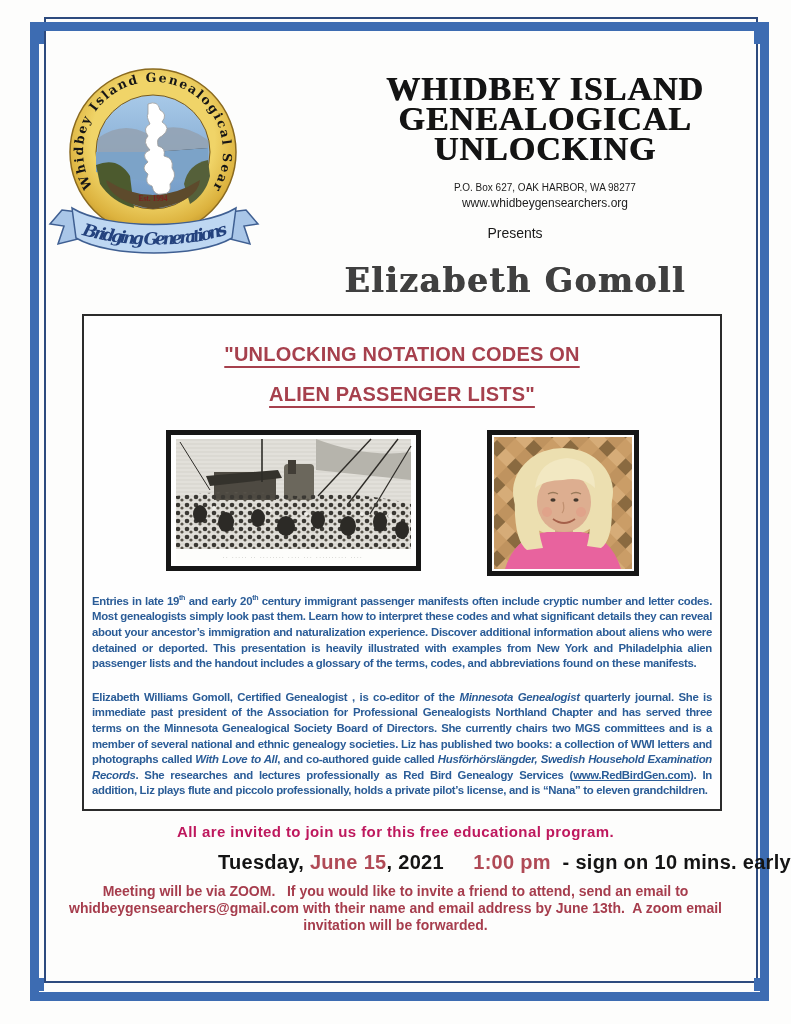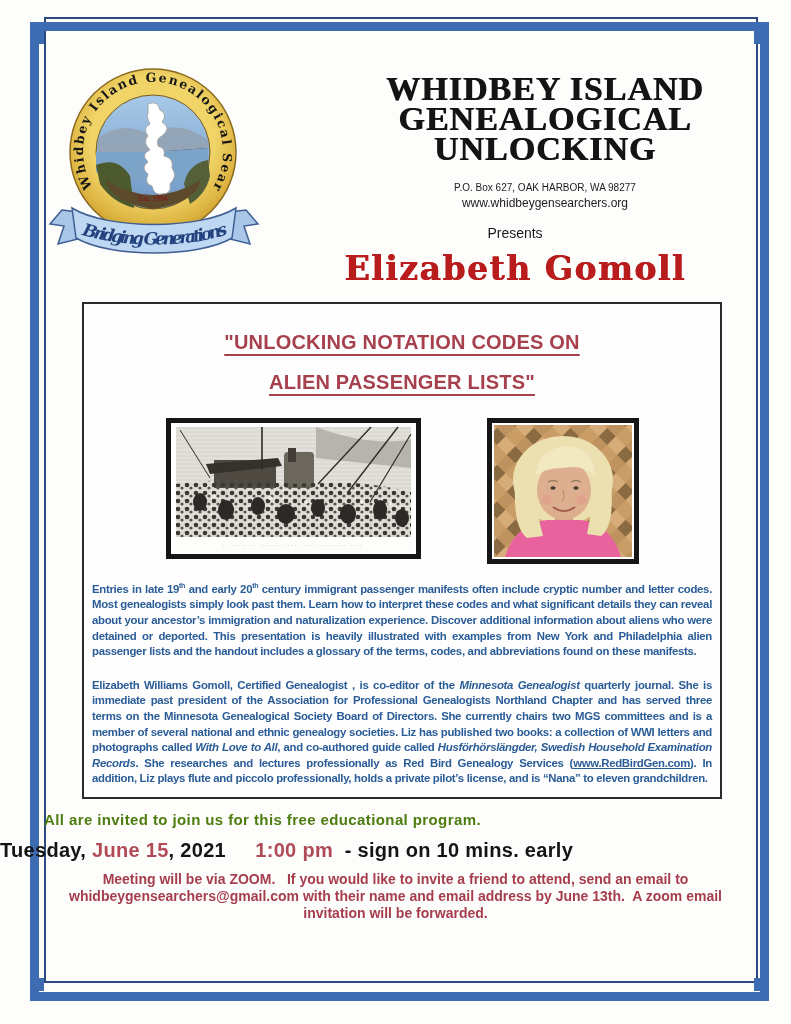"Elizabeth Gomoll" .speaker { color: #b91c1c -> #404040; margin-top: 8px -> 20px }
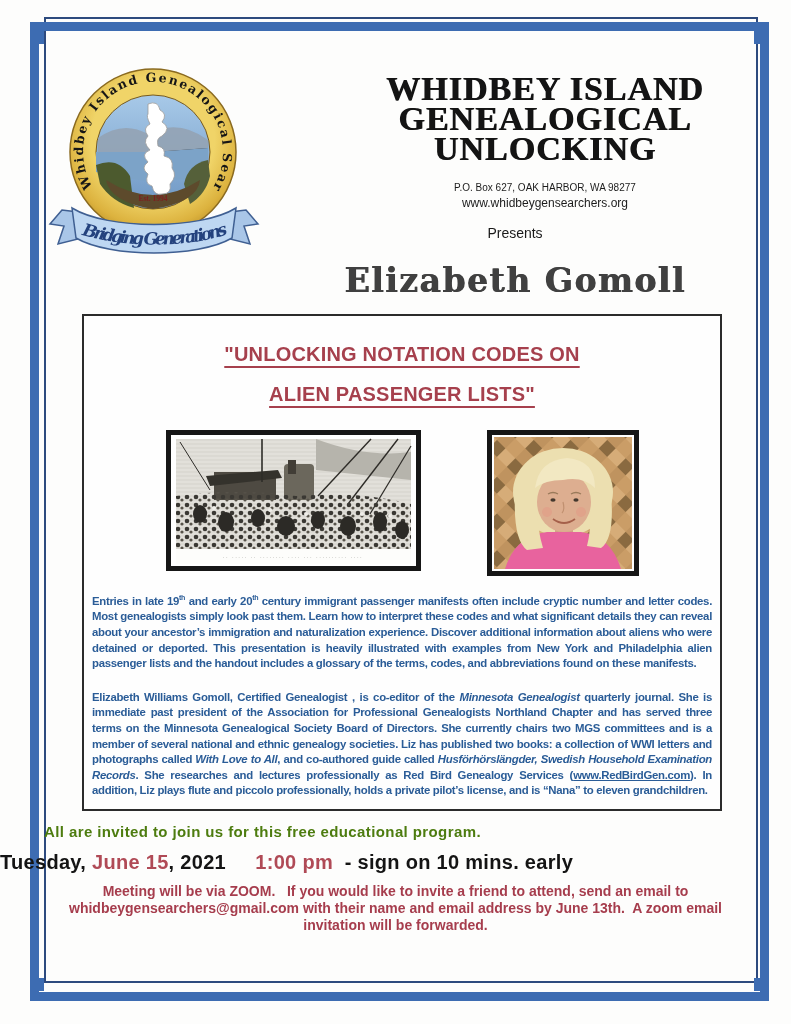"All are invited to join" .invite { color: #4d7c0f -> #be185d; margin-left: 44px -> none; text-align: none -> center }
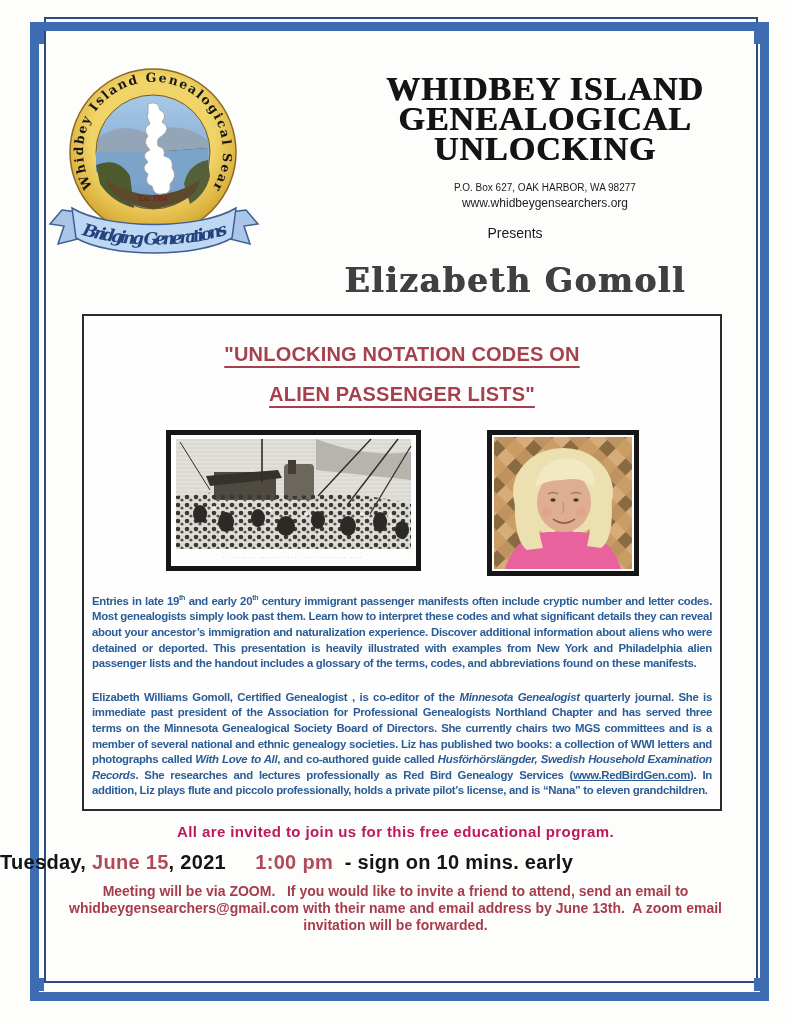"Tuesday, June 15, 2021 1:00" .dateline { text-align: left -> right }
